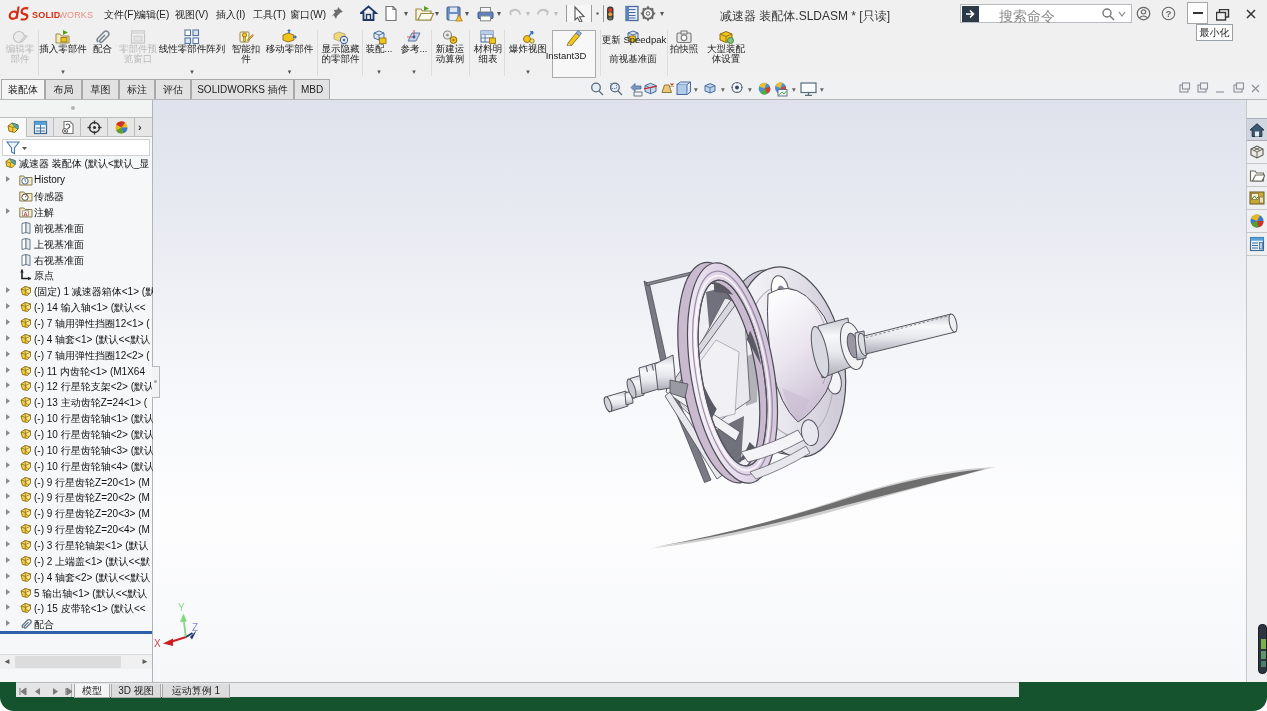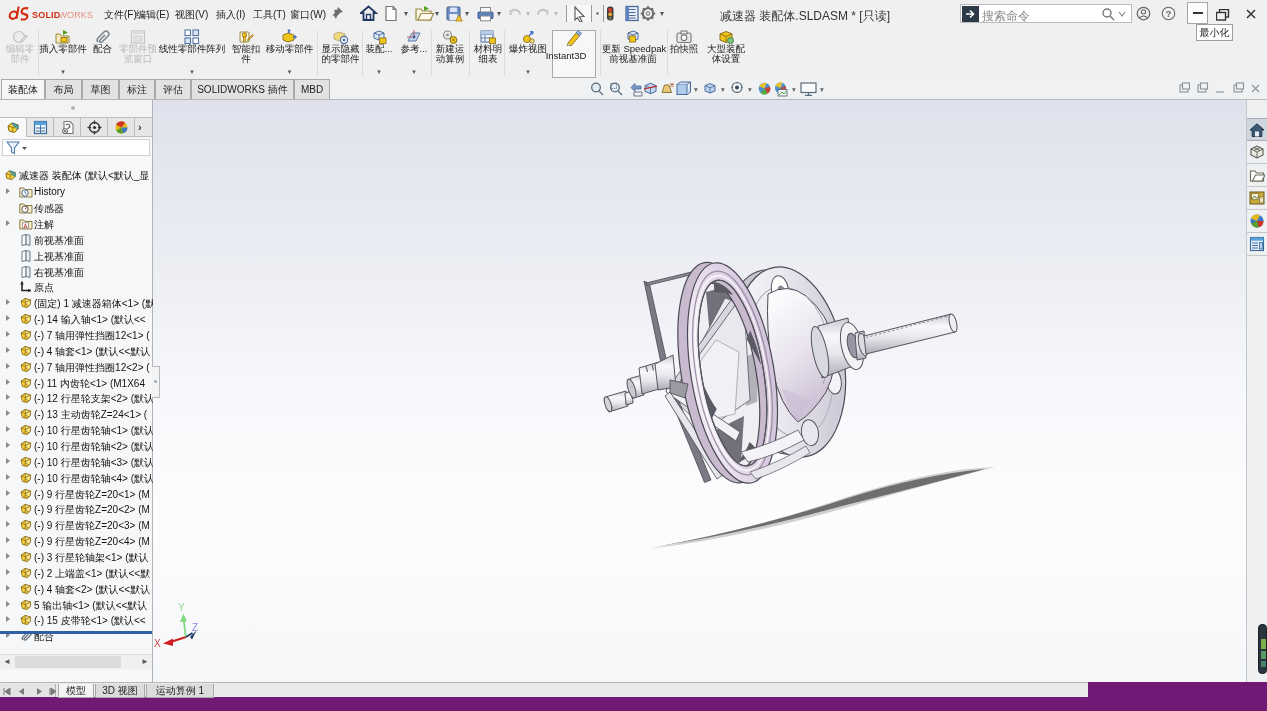"SOLID" #app { background: #701a75 -> #14532d; border-radius: none -> 14px }
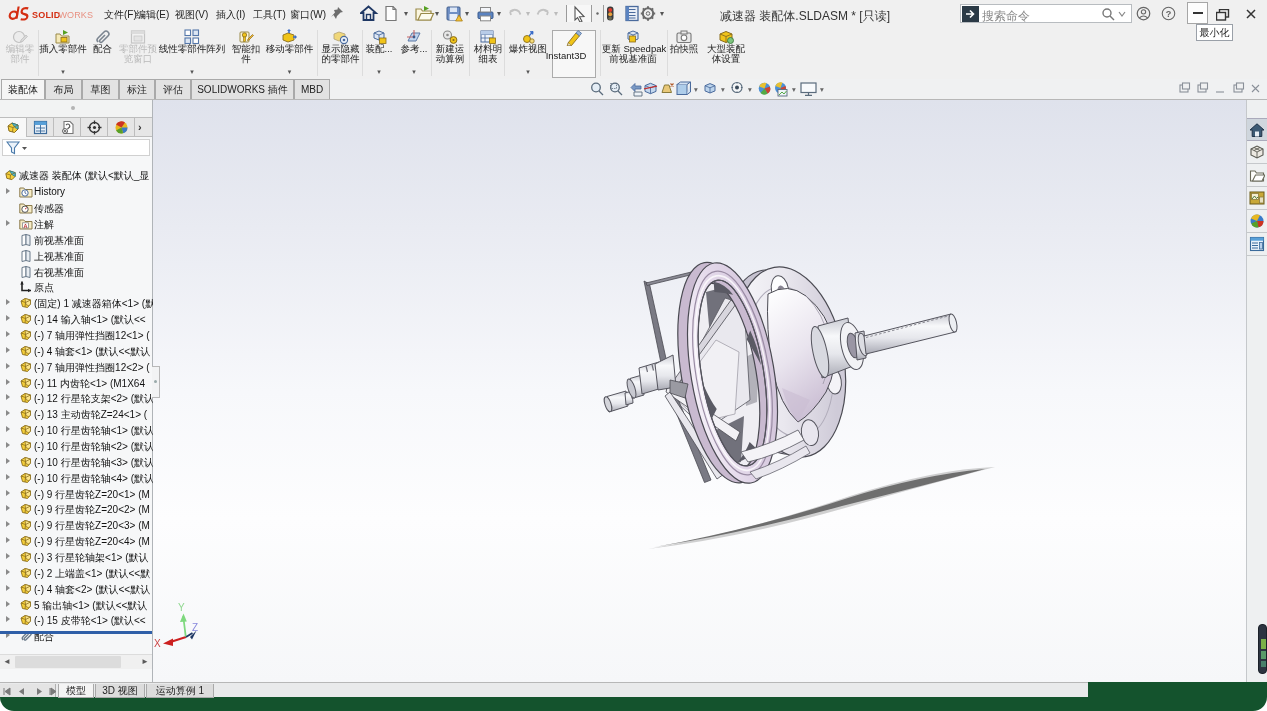"搜索命令" div.abs { font-size: 12px -> 14px; left: 21px -> 38px }
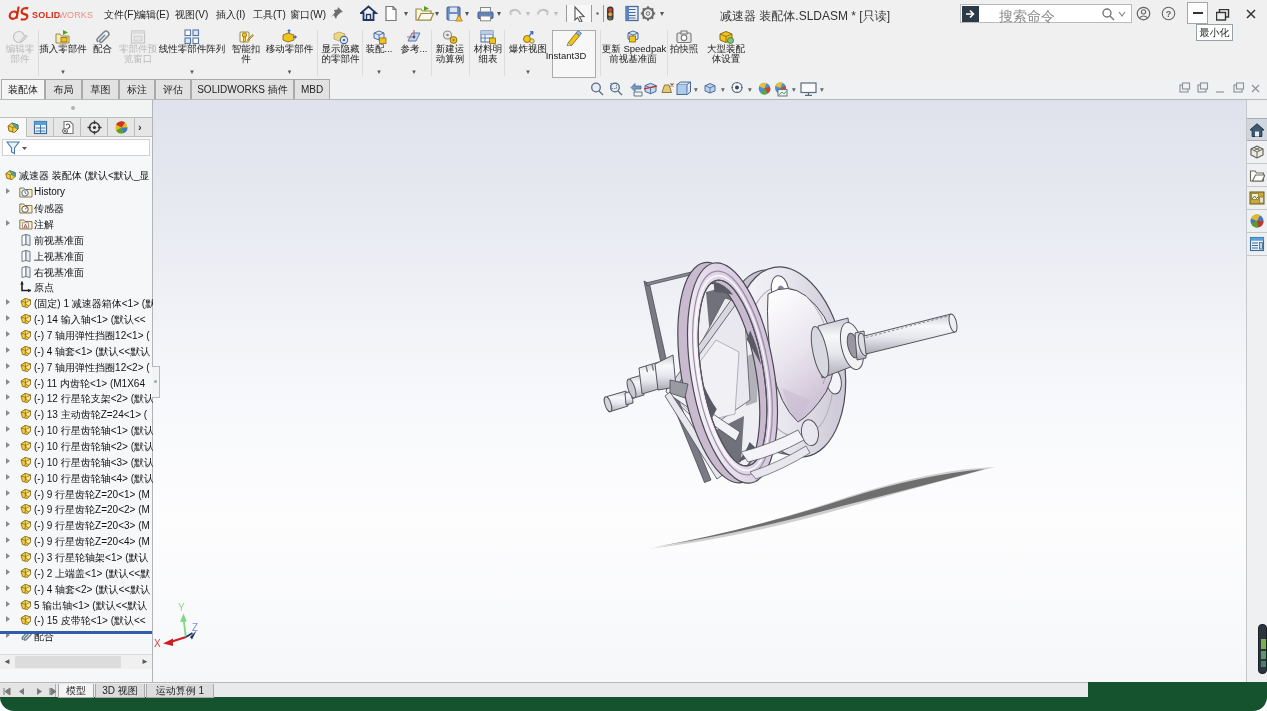"更新 Speedpak" div.abs { top: 17px -> 8px }
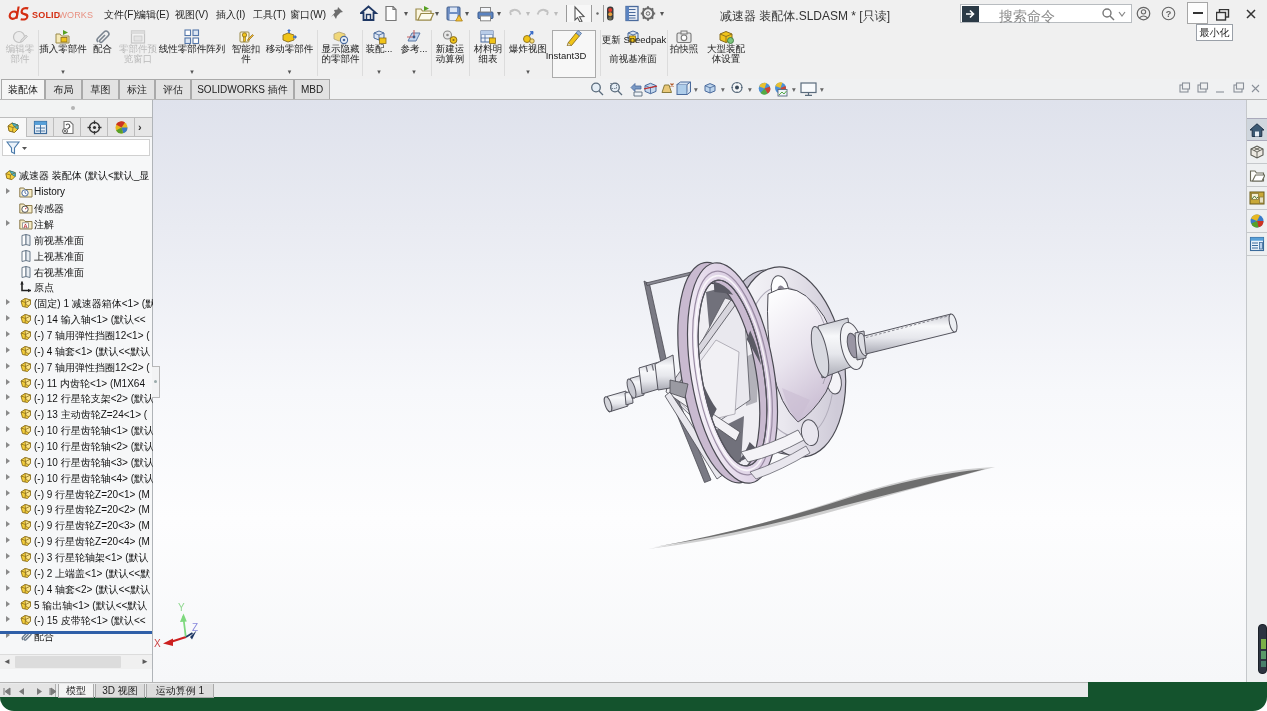"减速器 装配体 (默认<默认_显" .trow { margin-top: 12px -> none }
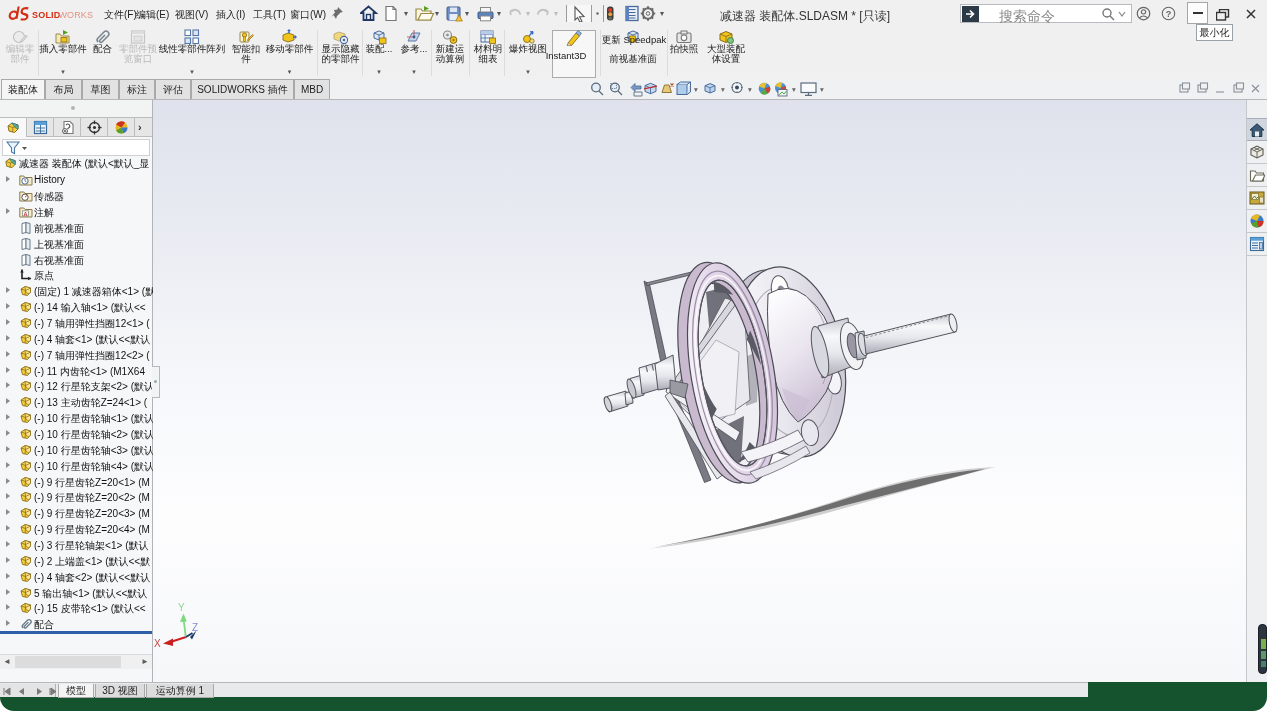"模型" #bottombar { left: 0 -> 16px; width: 1088px -> 1003px }
